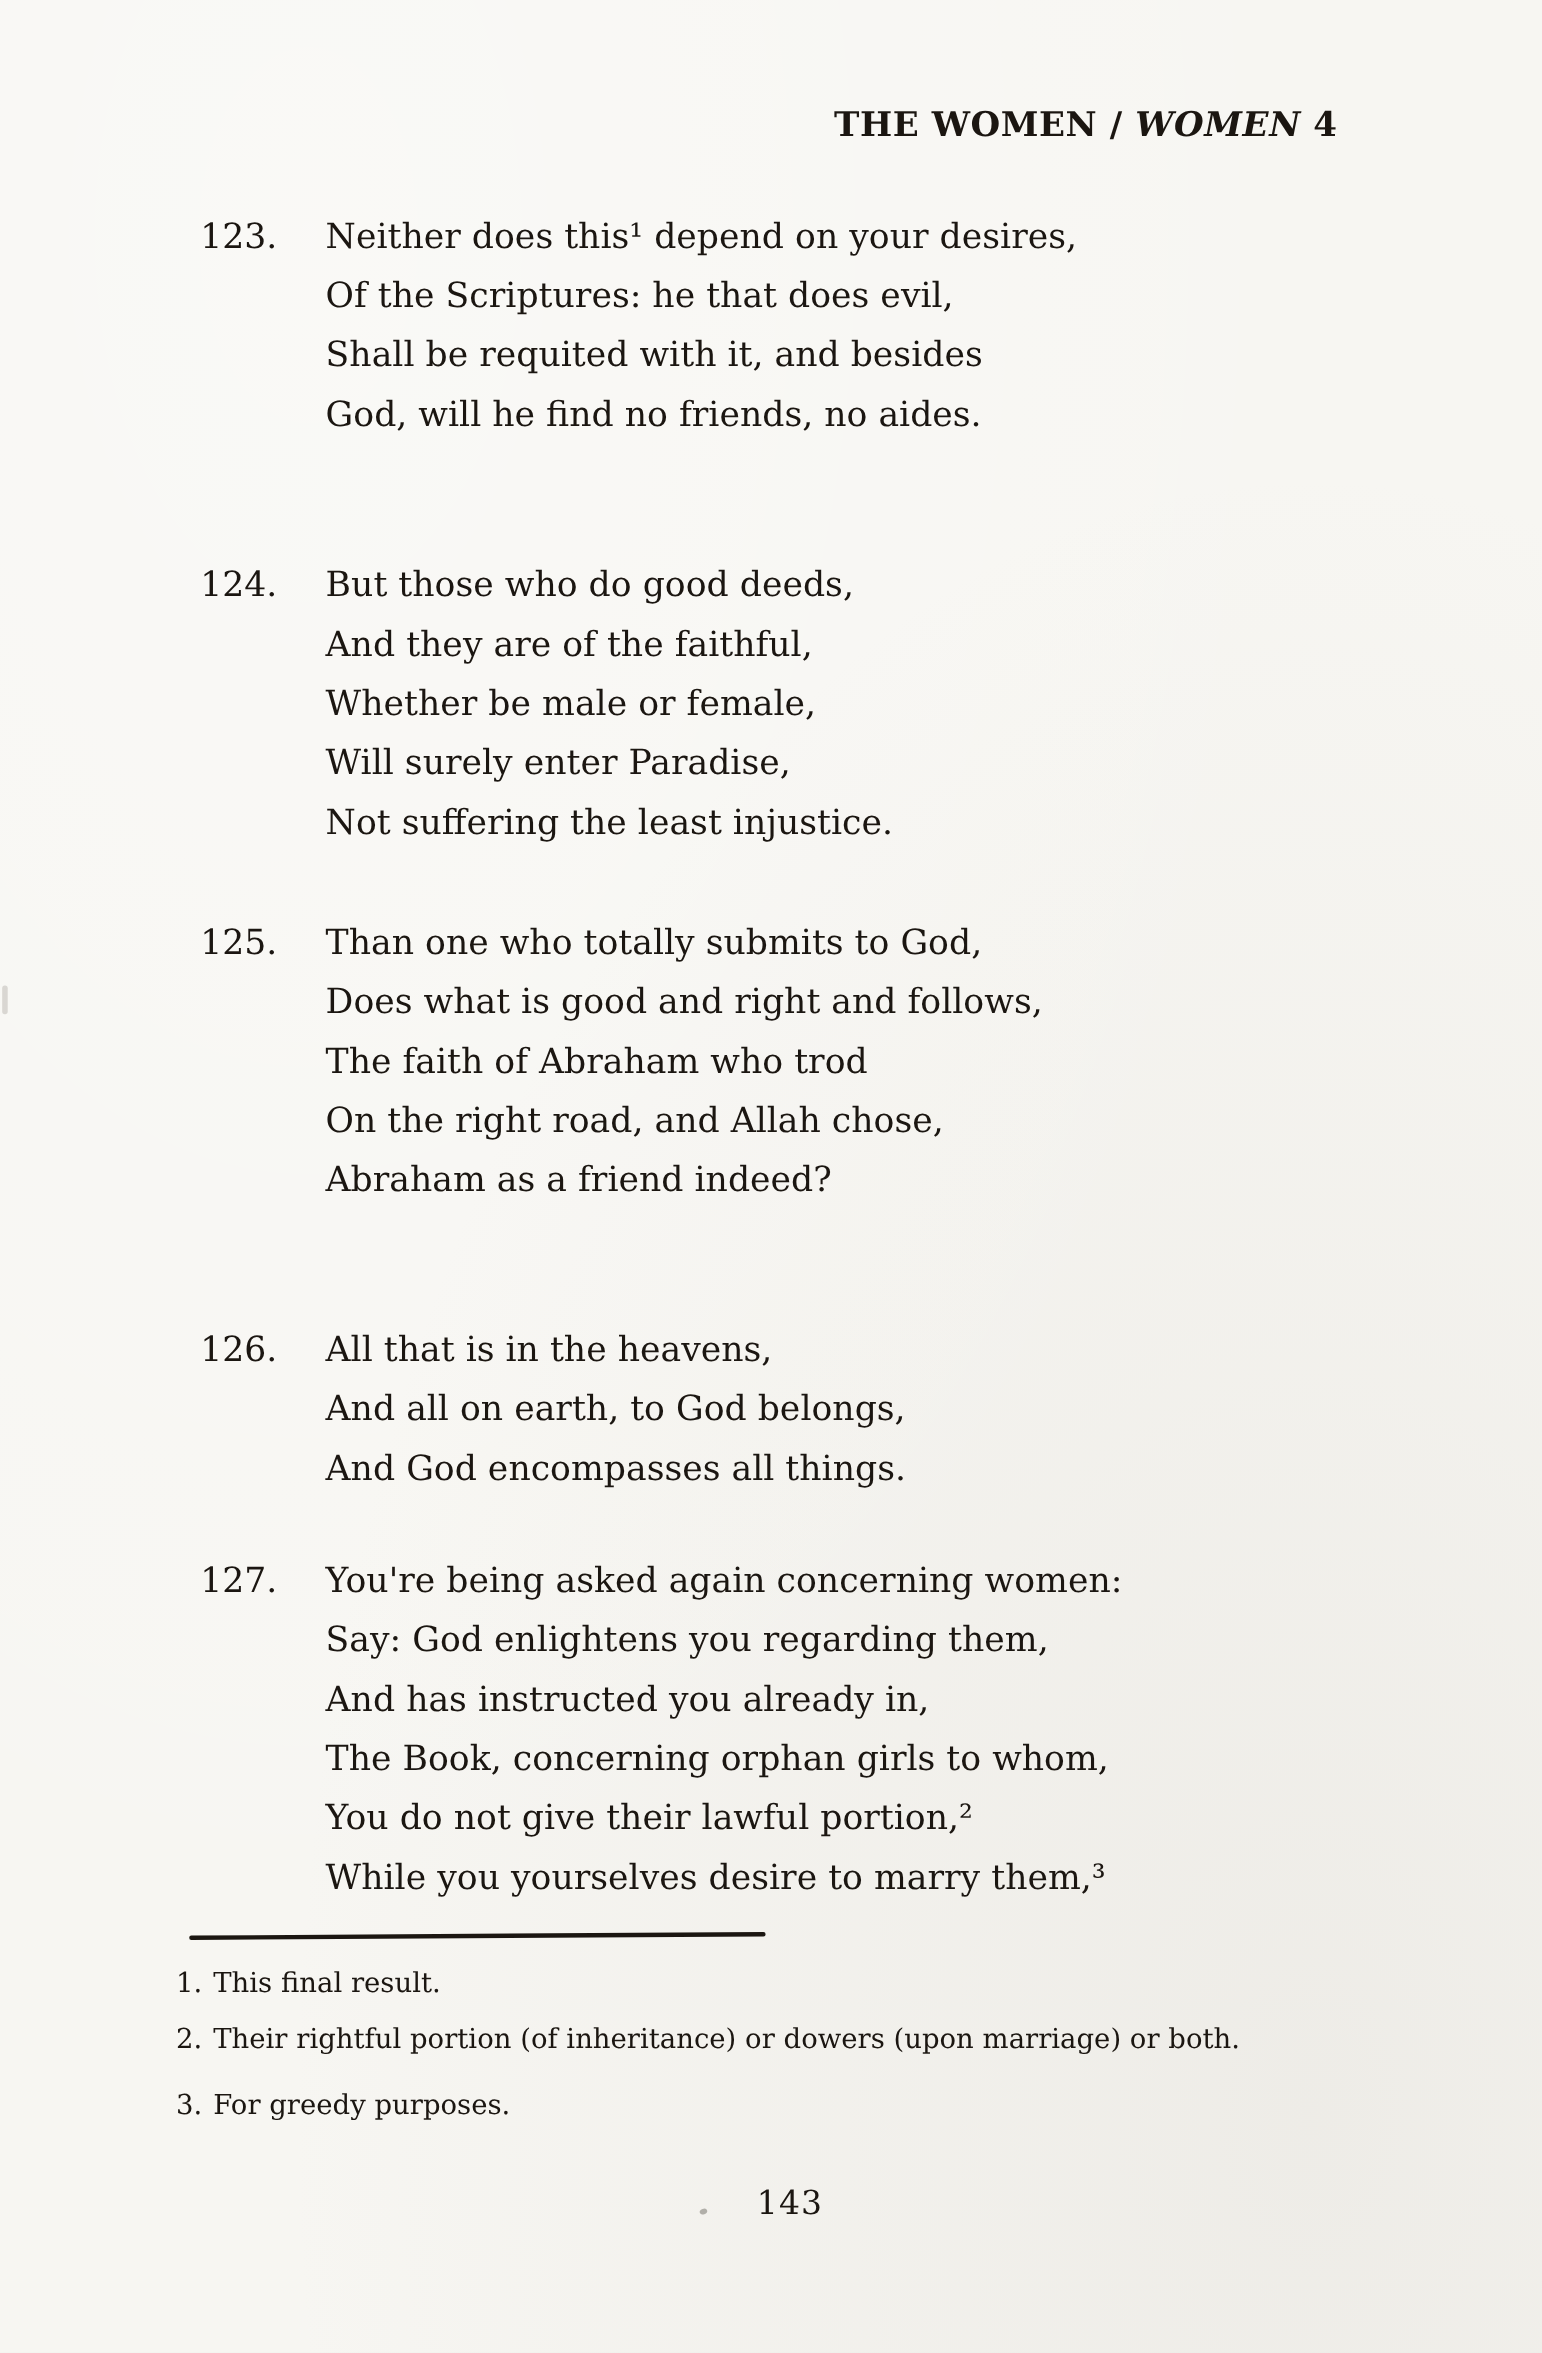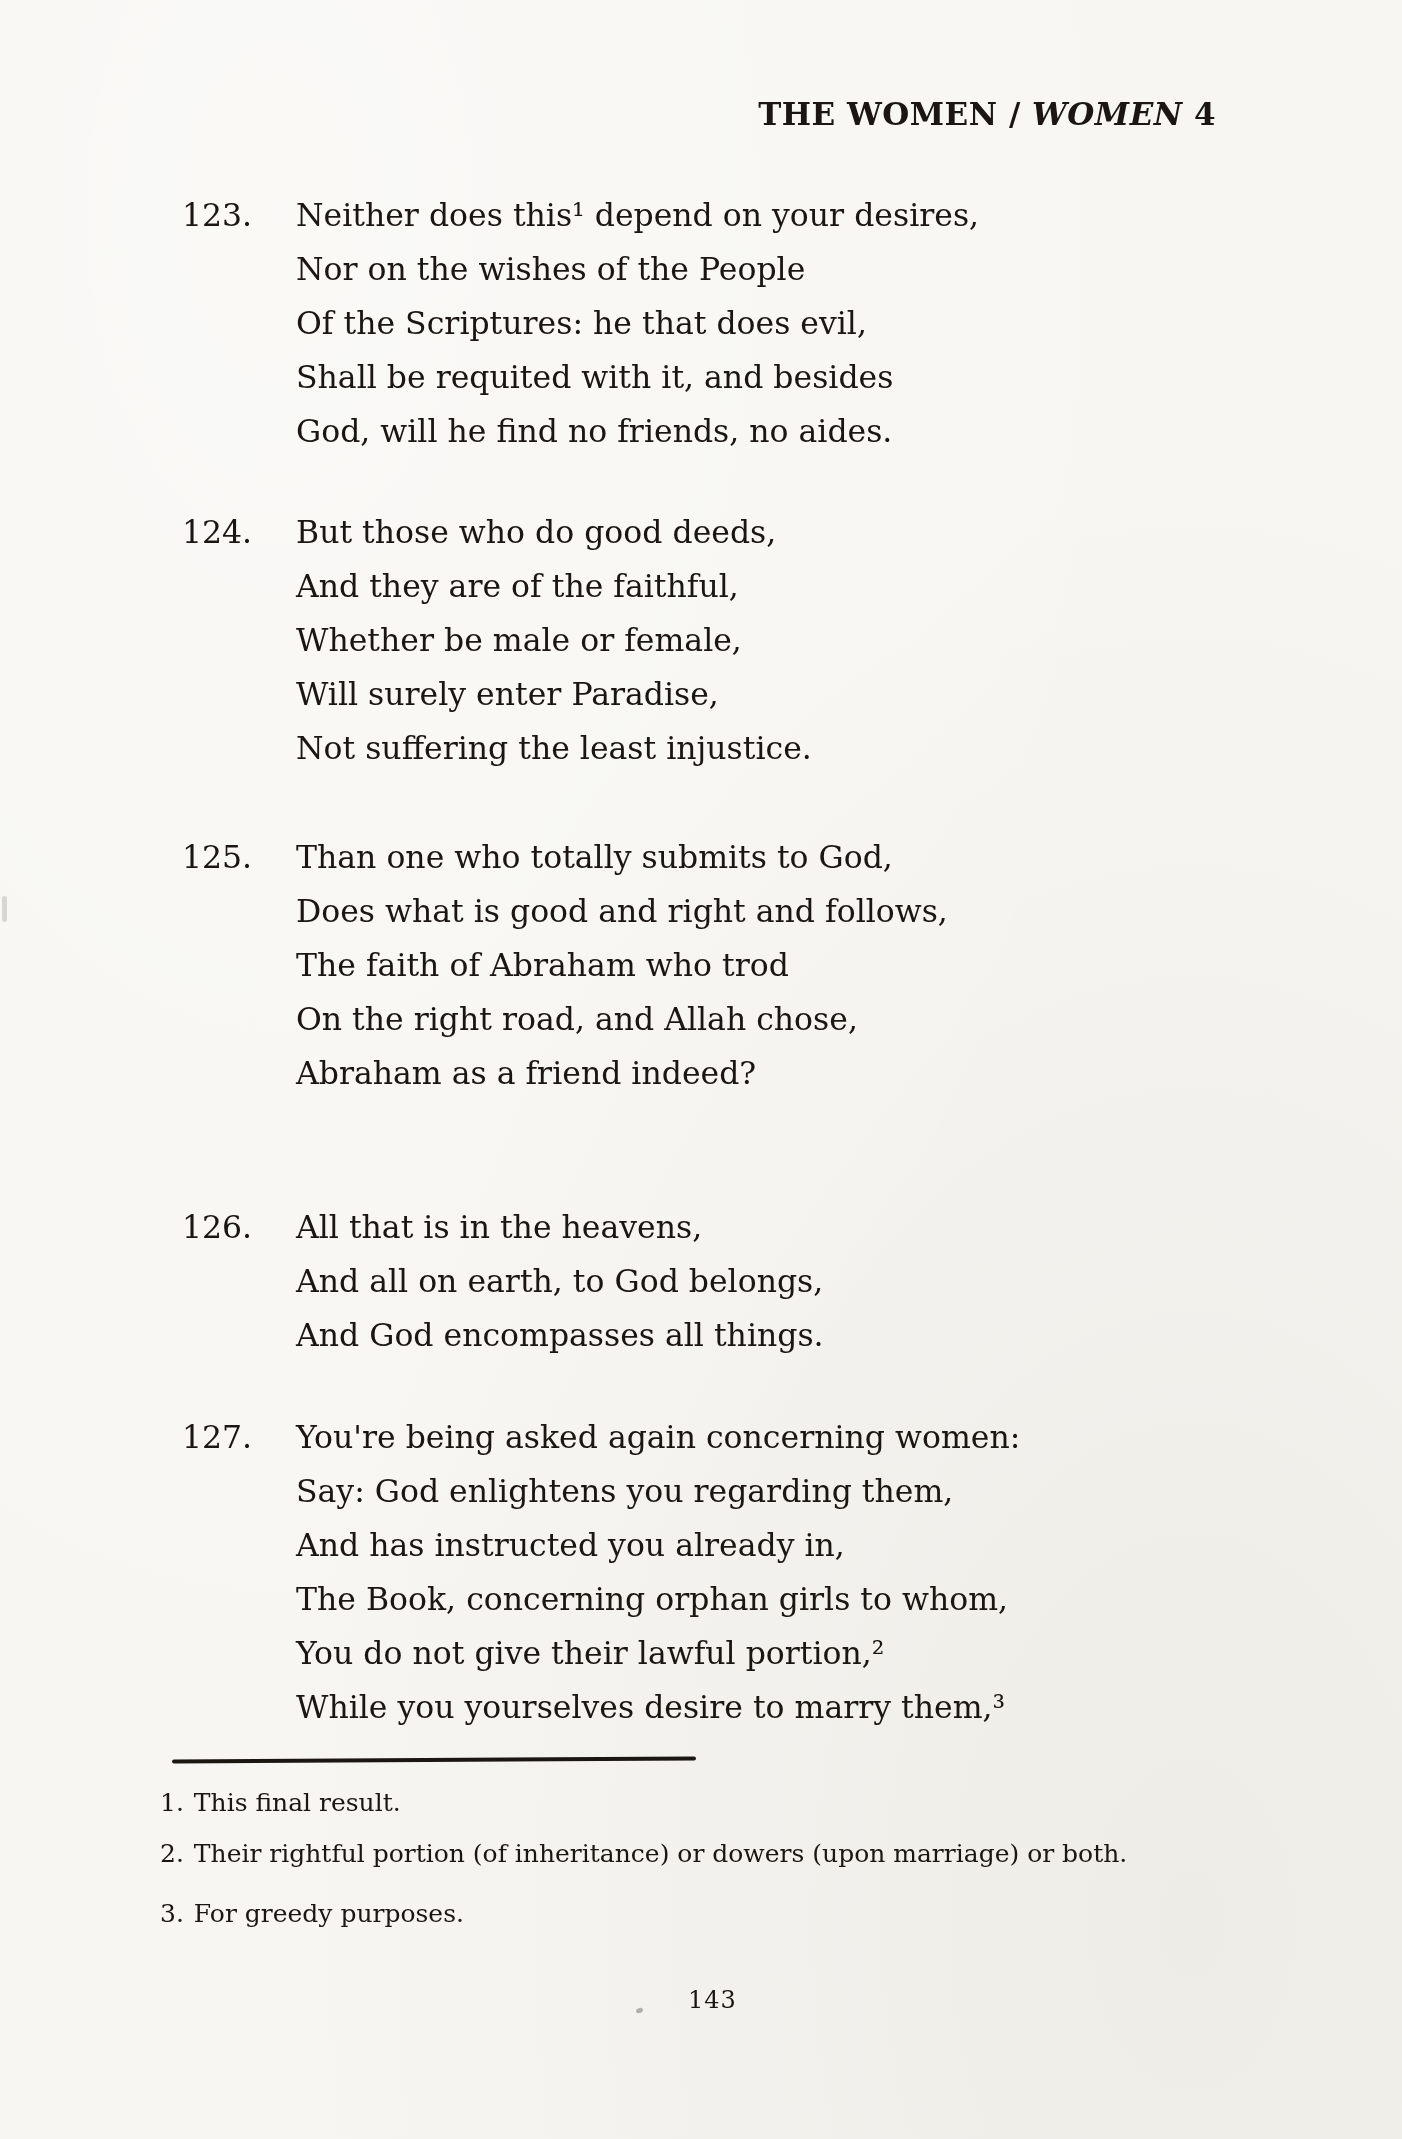"Nor on the wishes of" div.verse-line { html: <div>Nor on the wishes of the People</div> -> none }
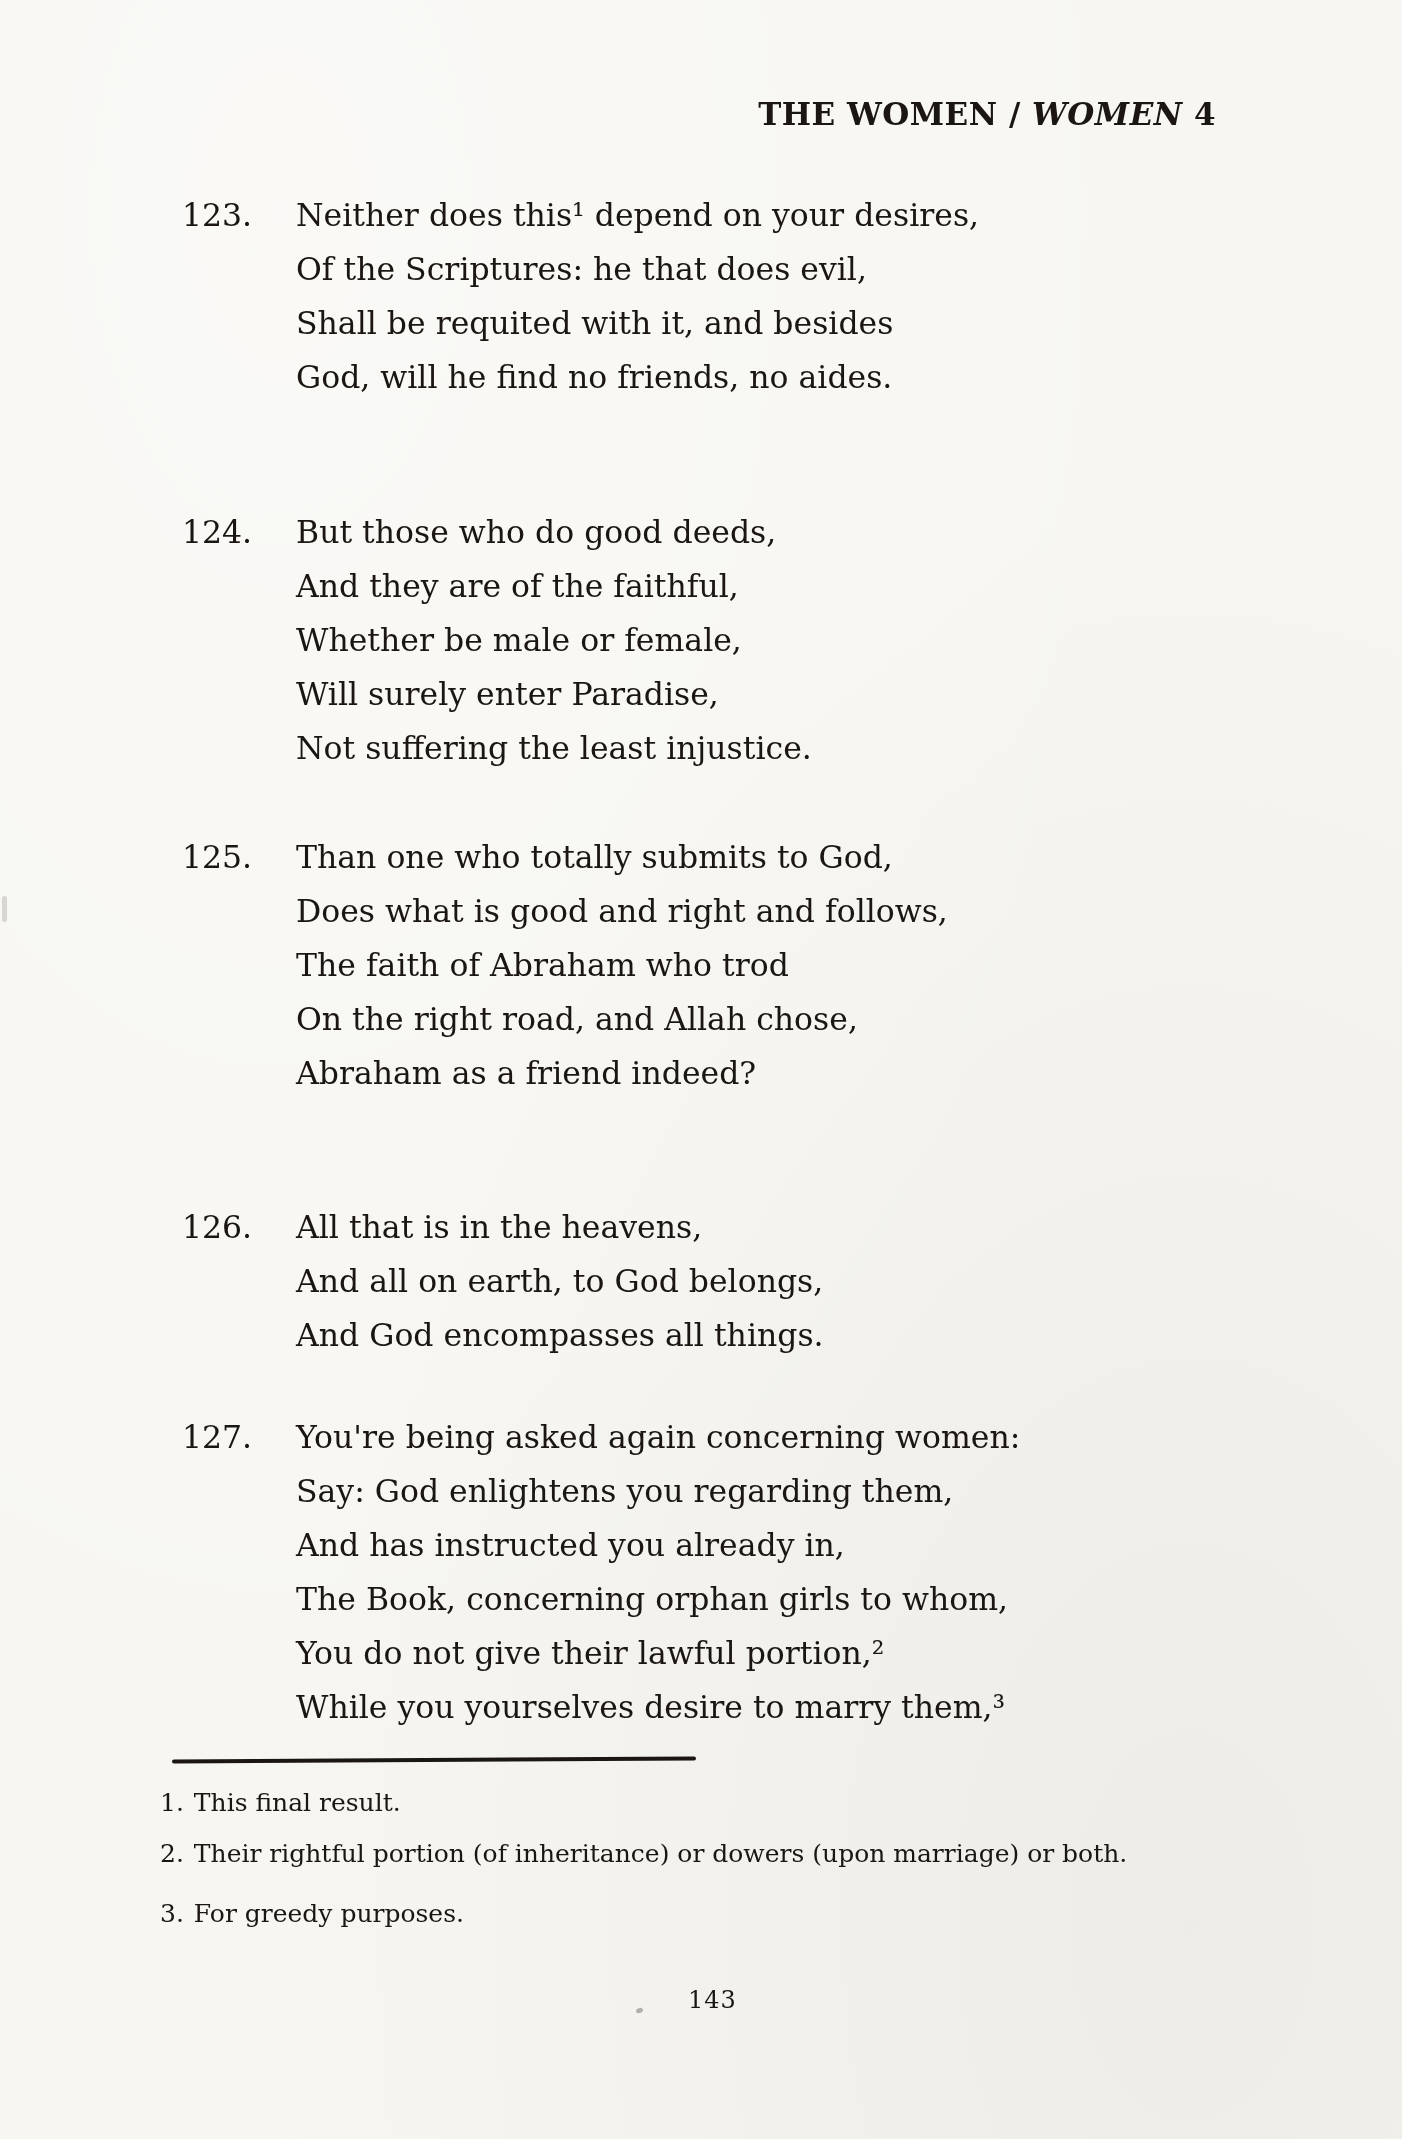"143" .page-number { font-size: 24px -> 30px }
